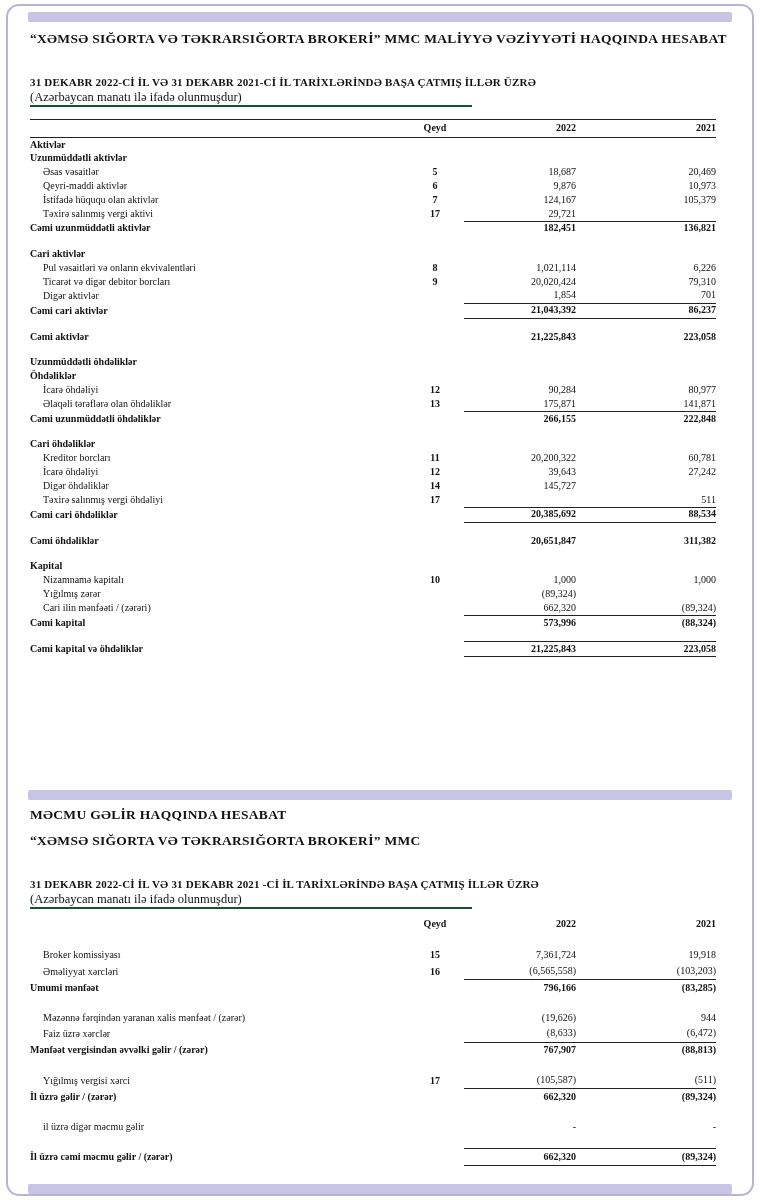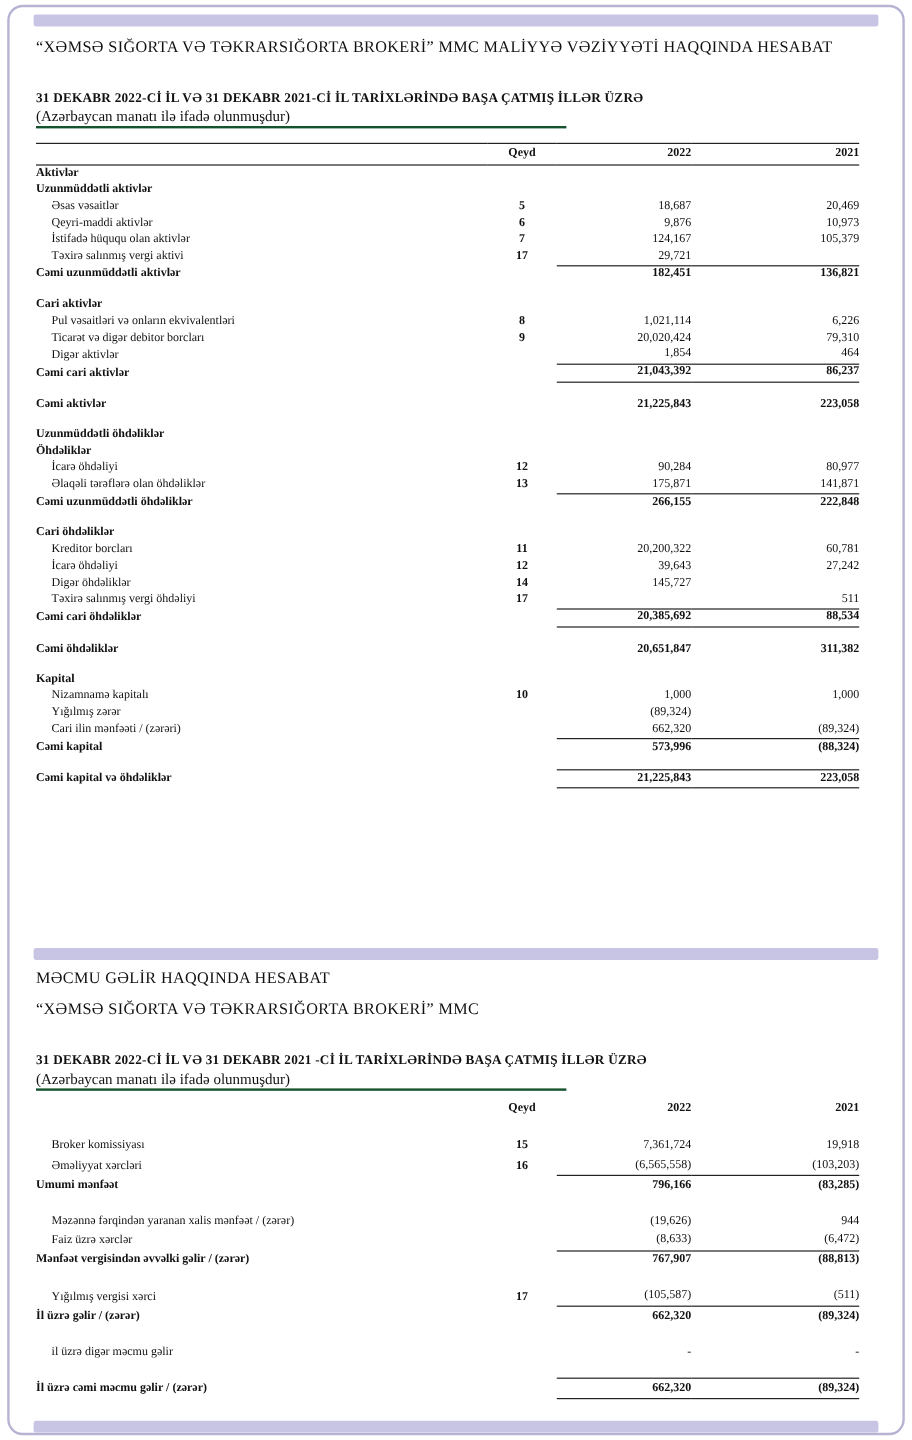"“XƏMSƏ SIĞORTA VƏ TƏKRARSIĞORTA BROKERİ”" .t-main { font-weight: normal -> bold }
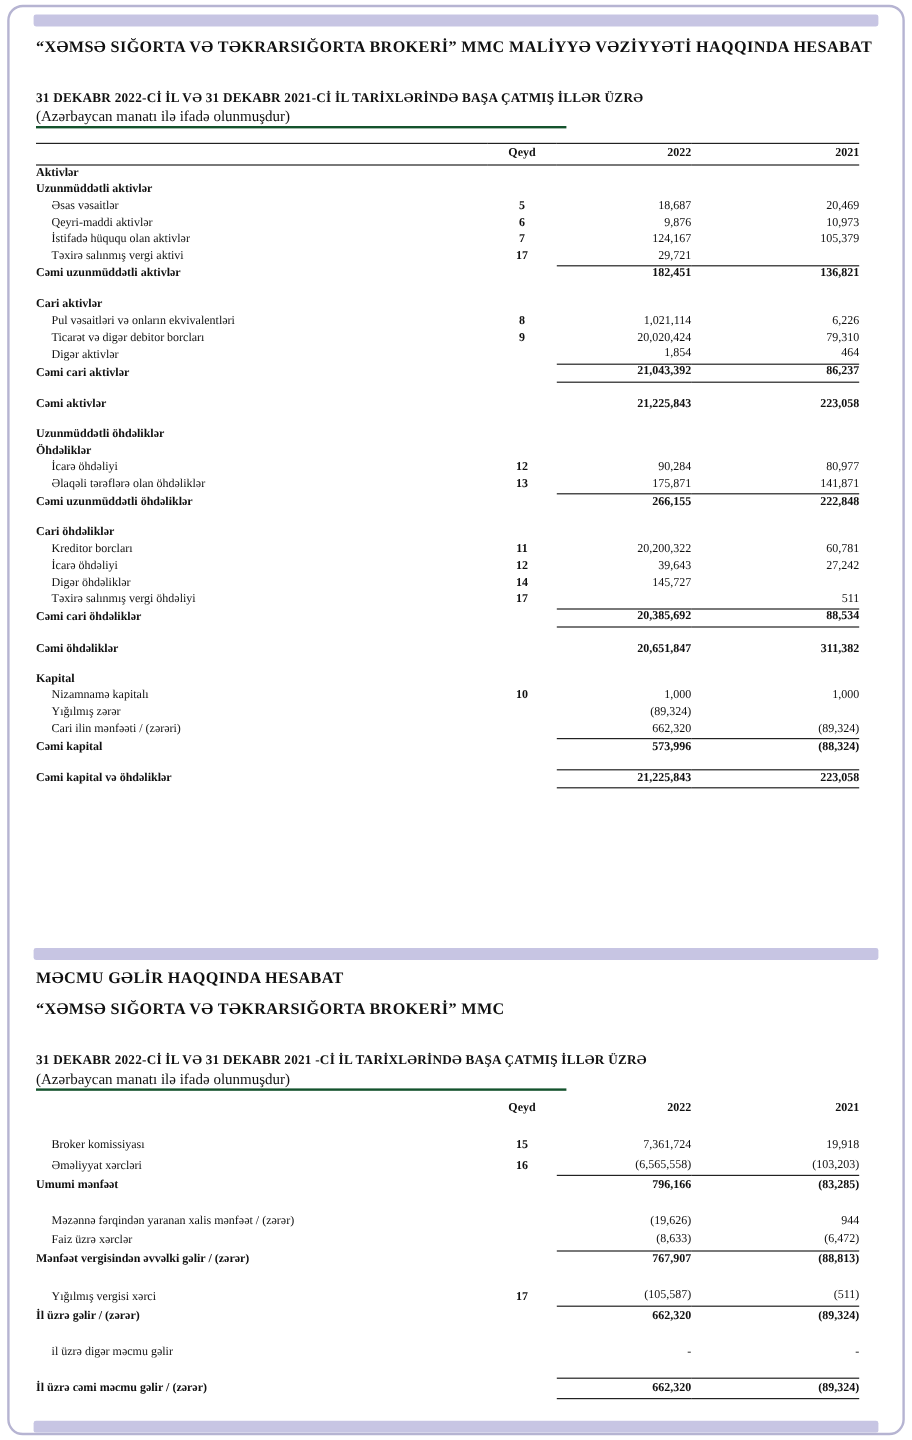"464" td.c-v { text: 464 -> 701 }
